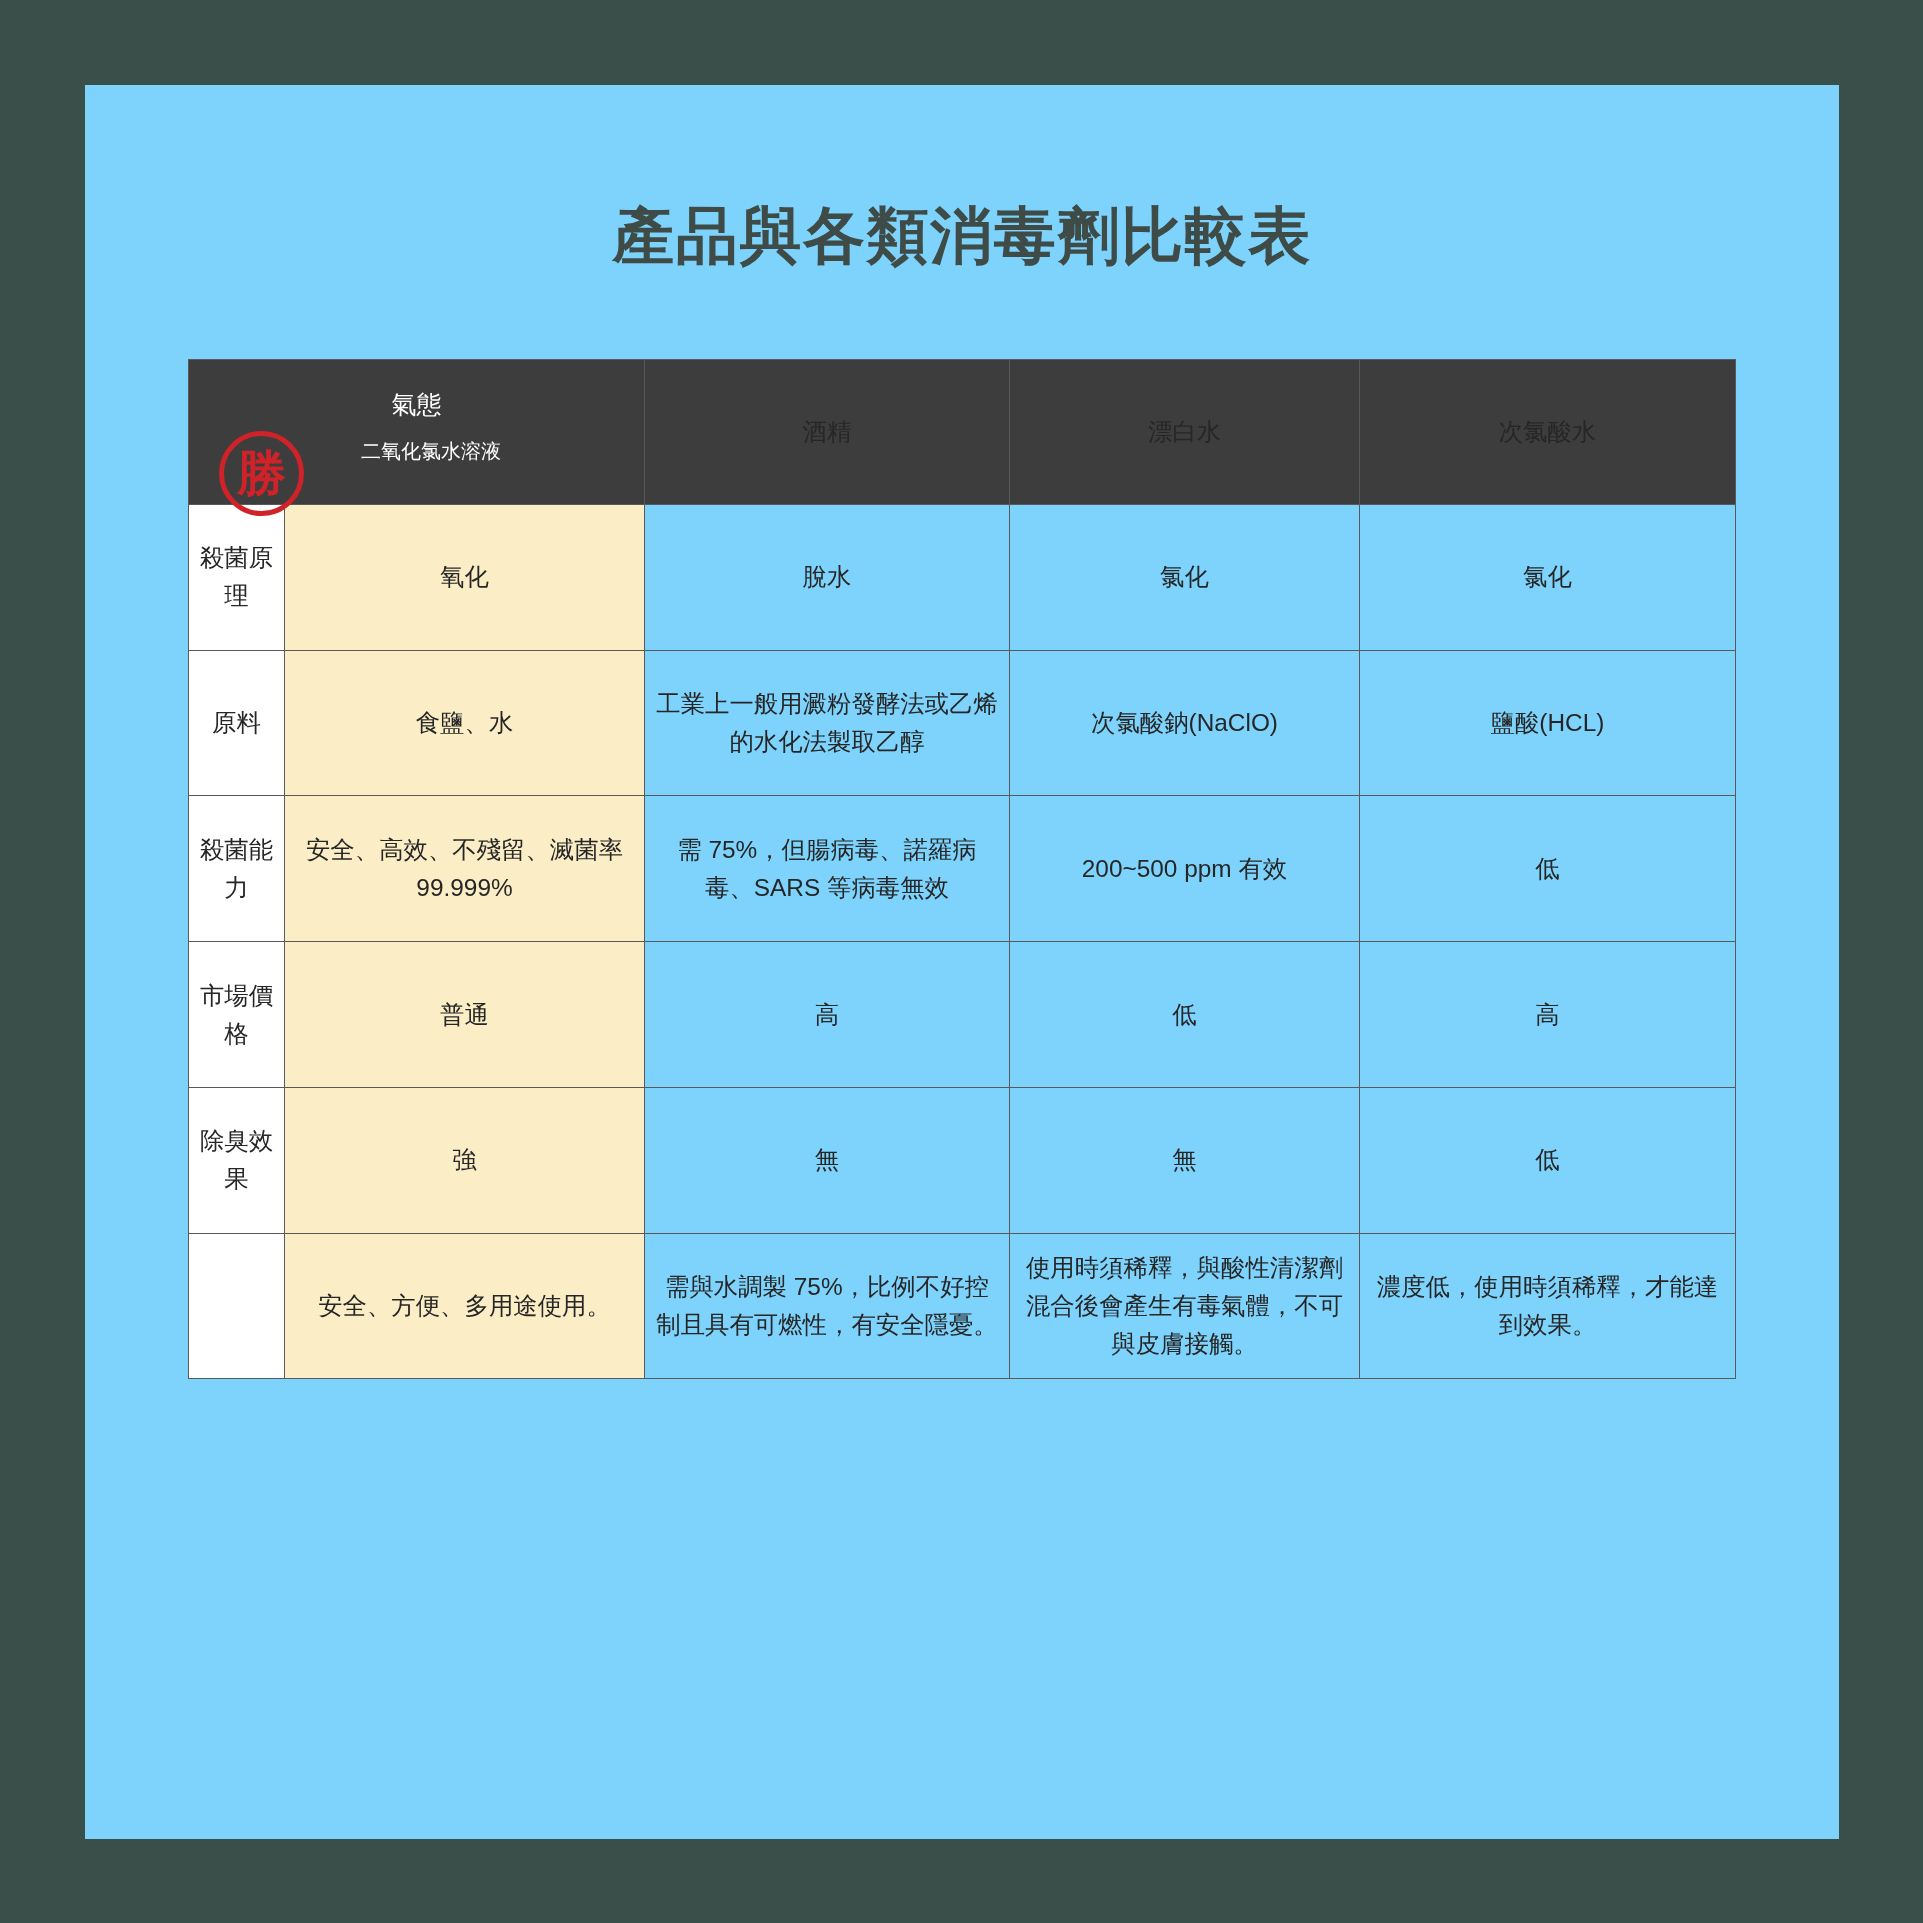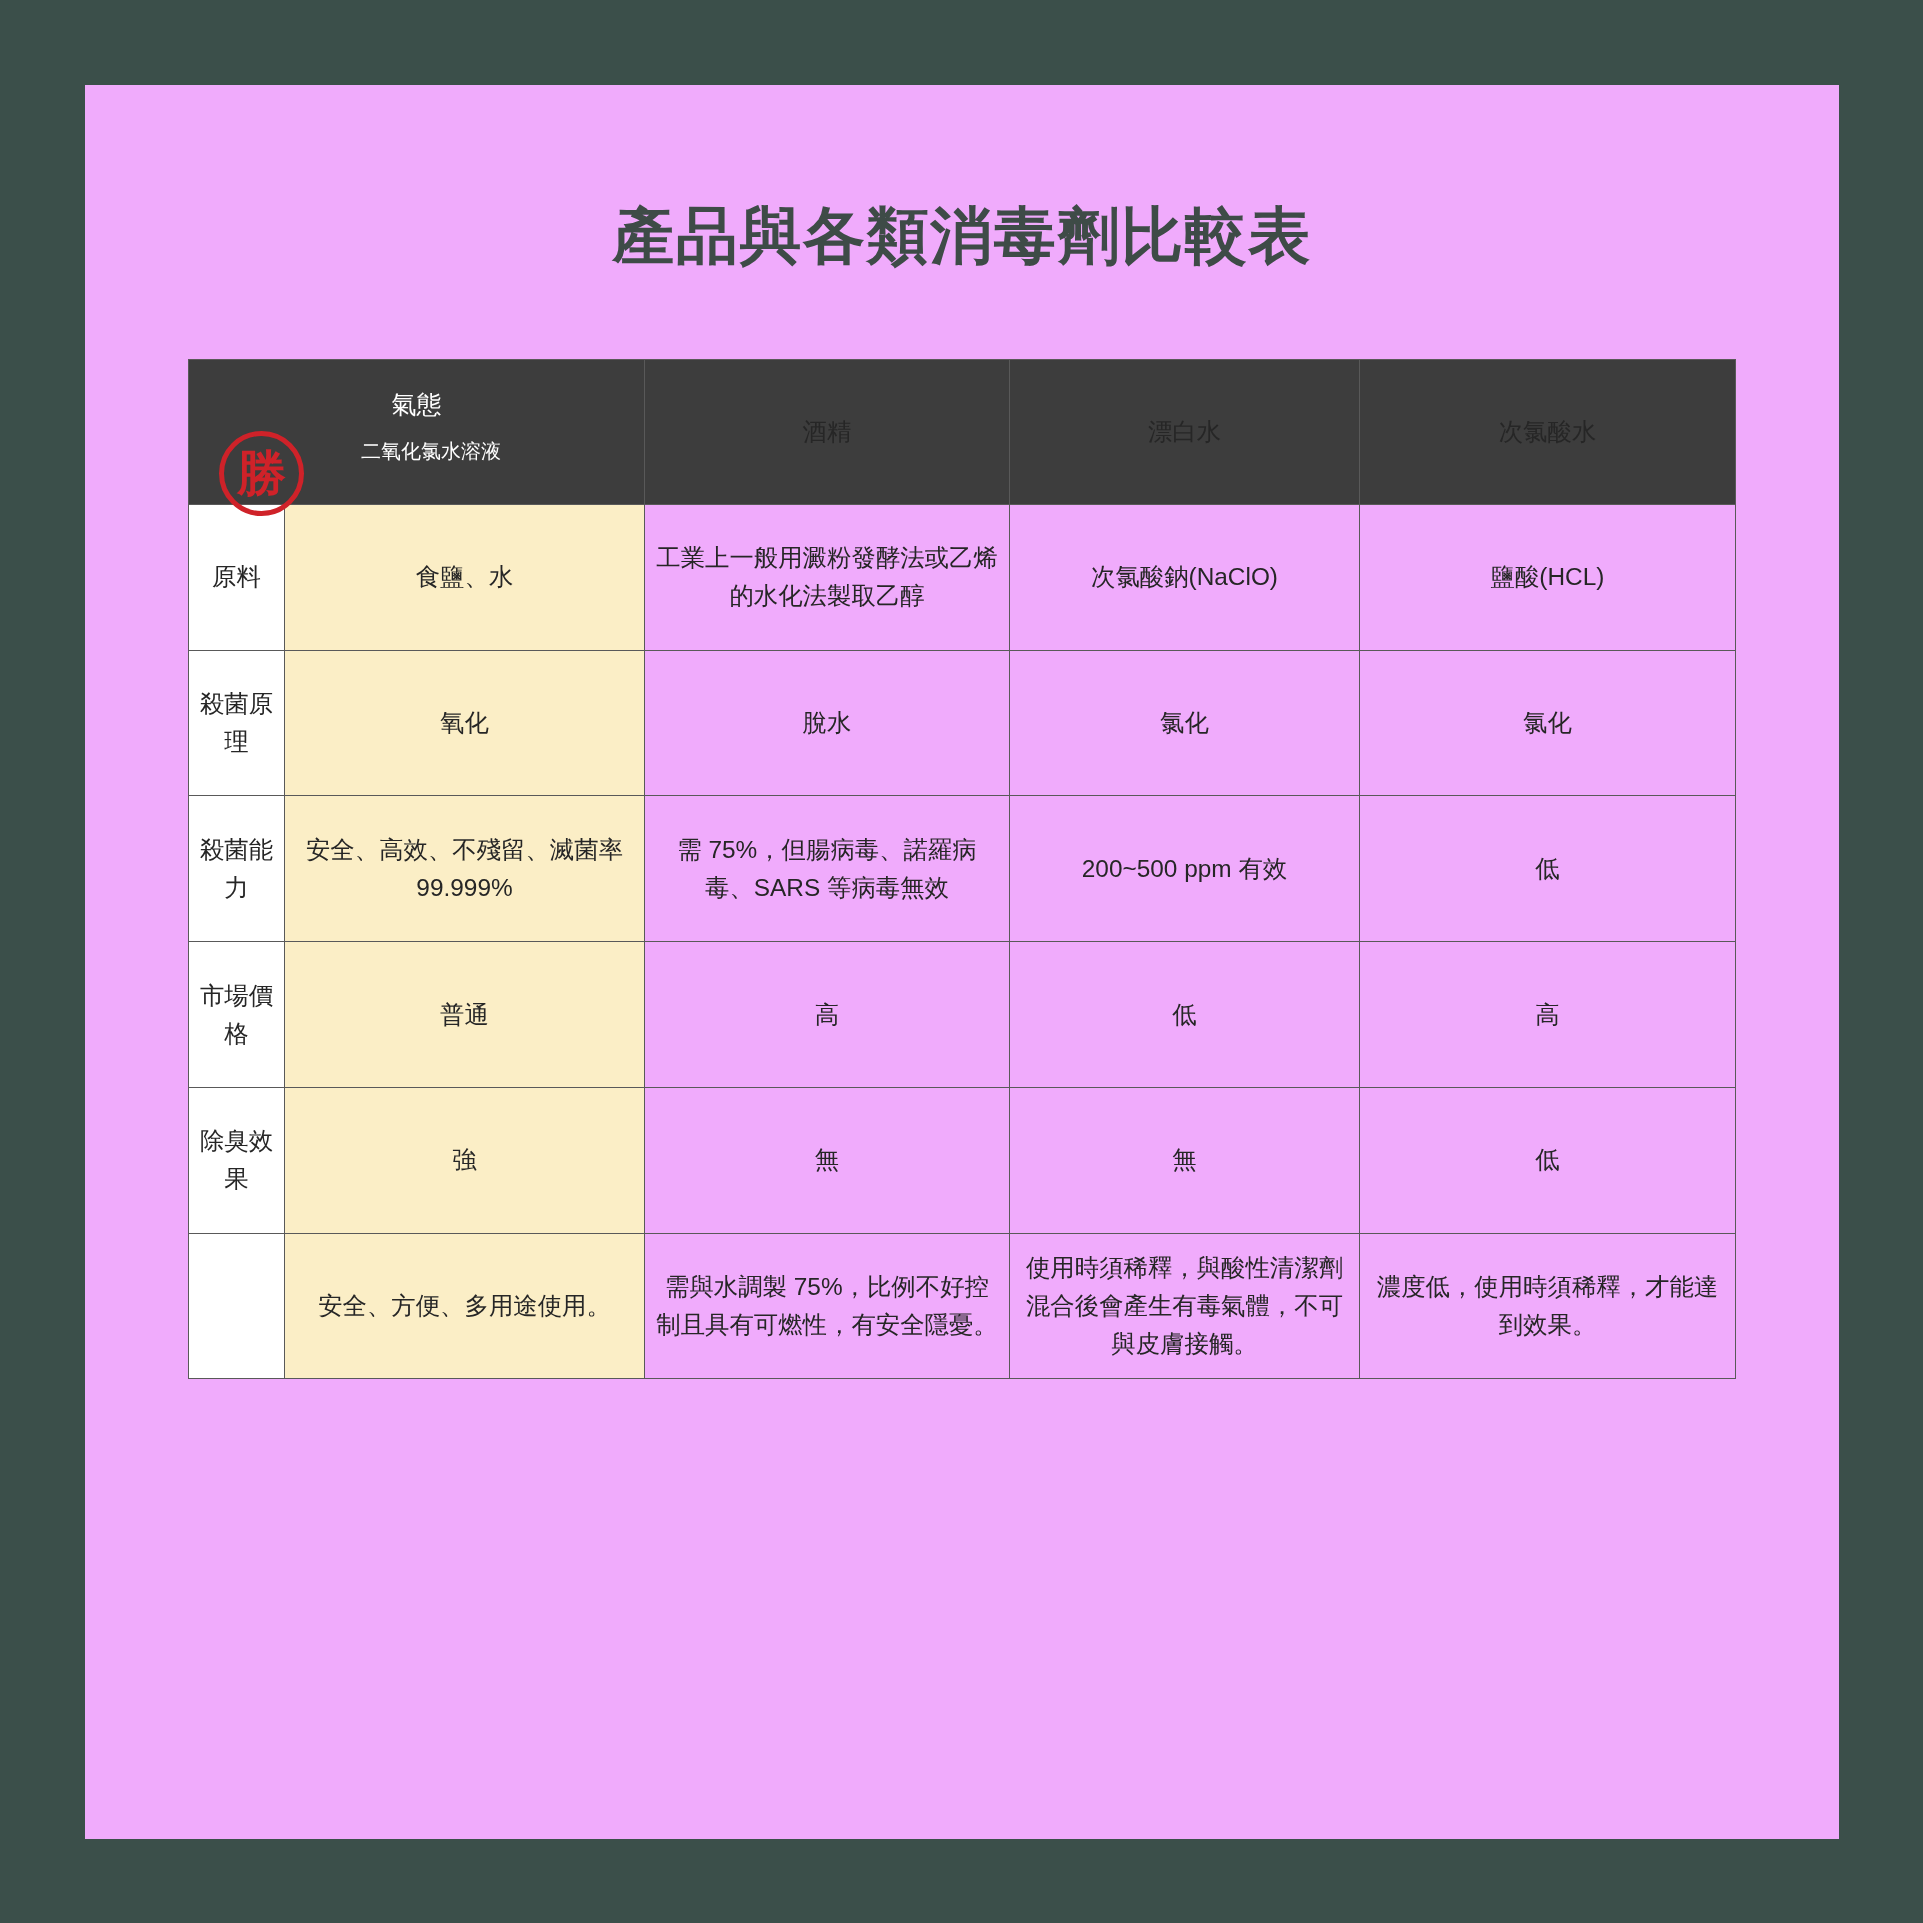"產品與各類消毒劑比較表" .page { background: #f0abfc -> #7dd3fc }
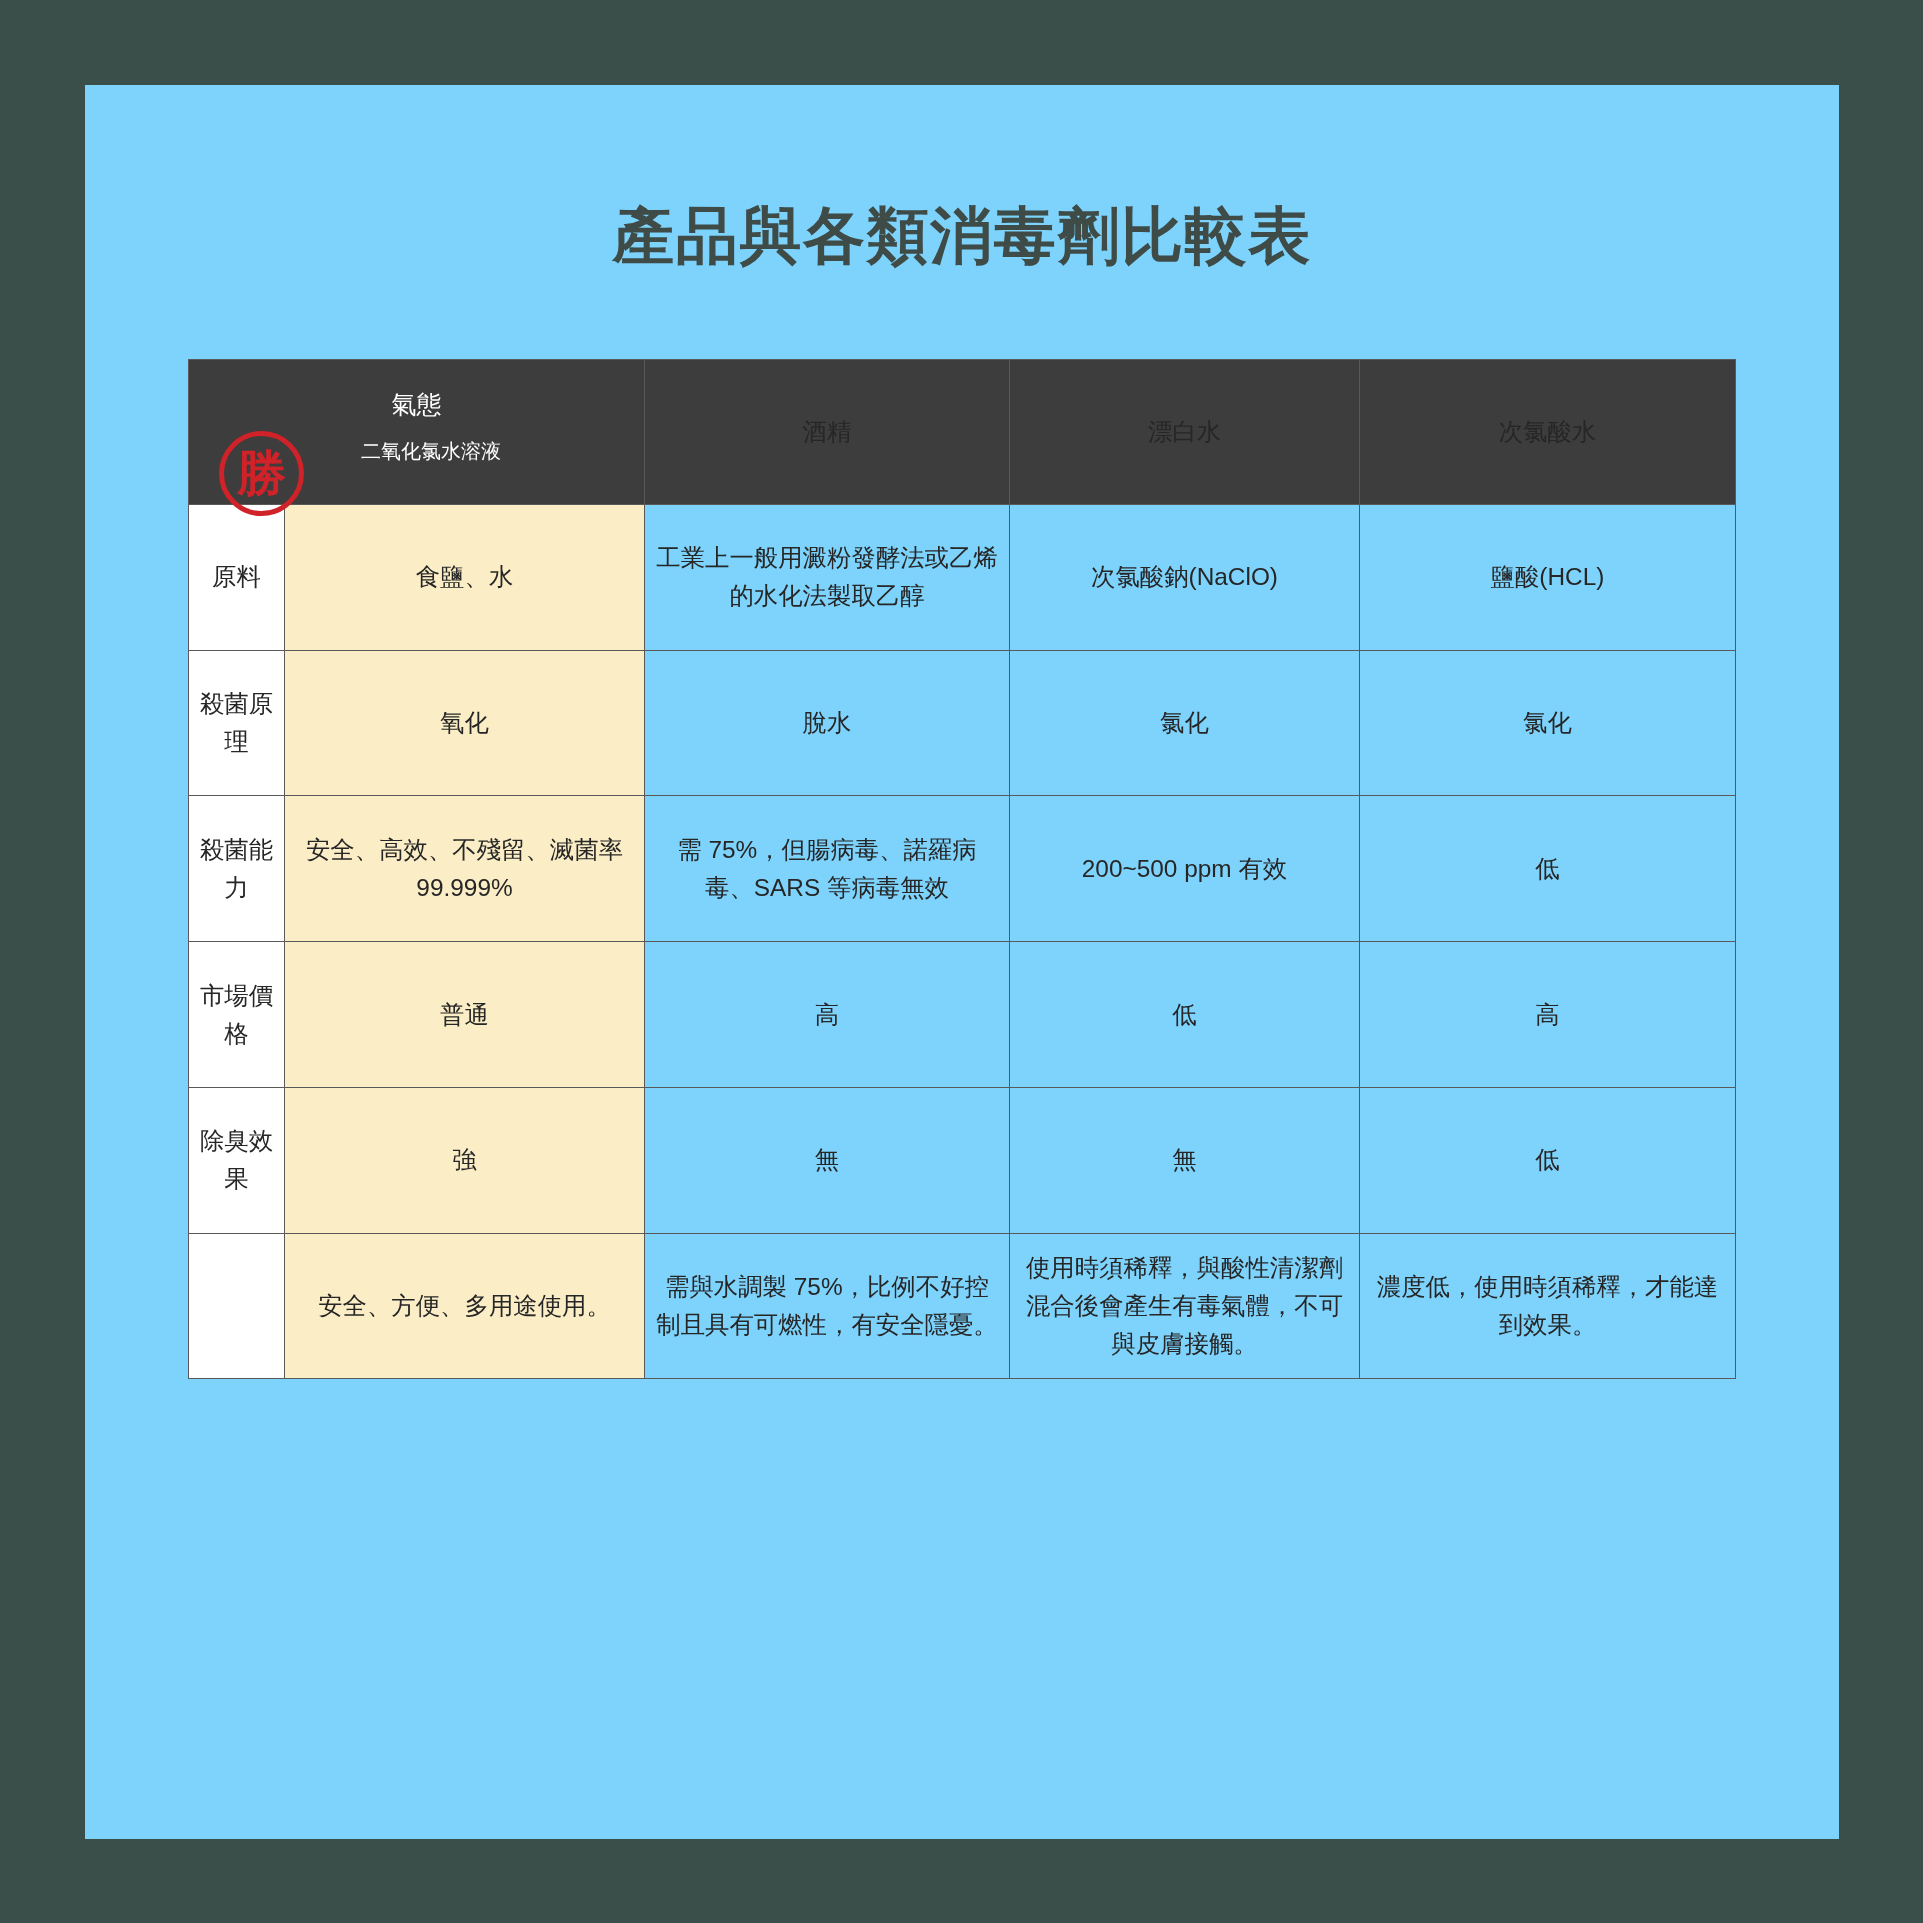"原料" tr { order: before "殺菌原理" -> after "殺菌原理" }
